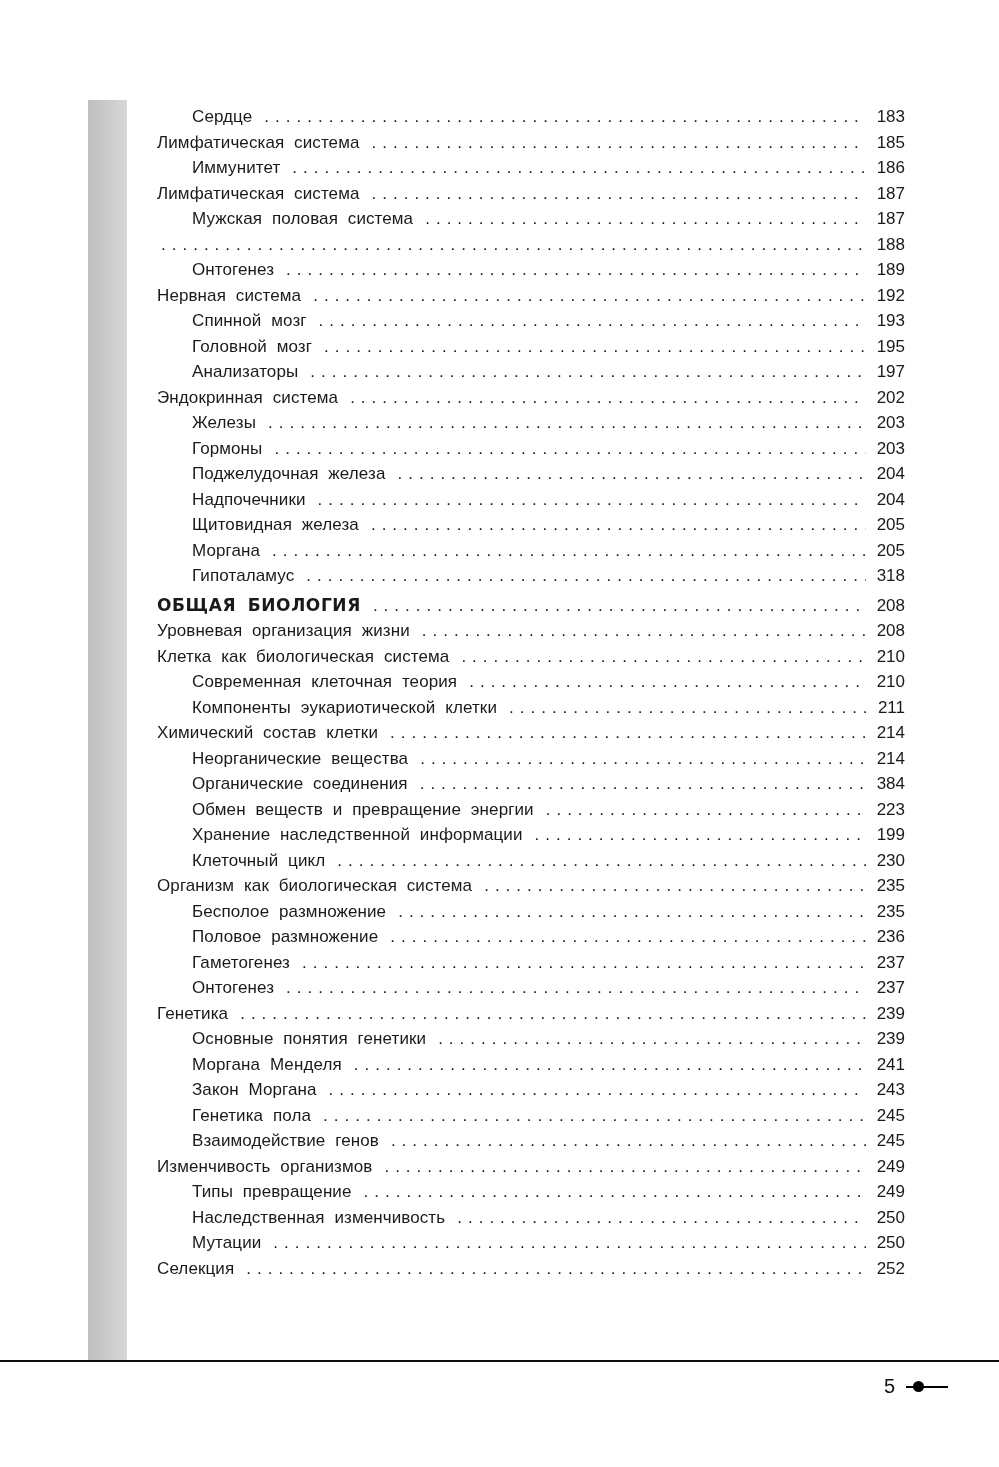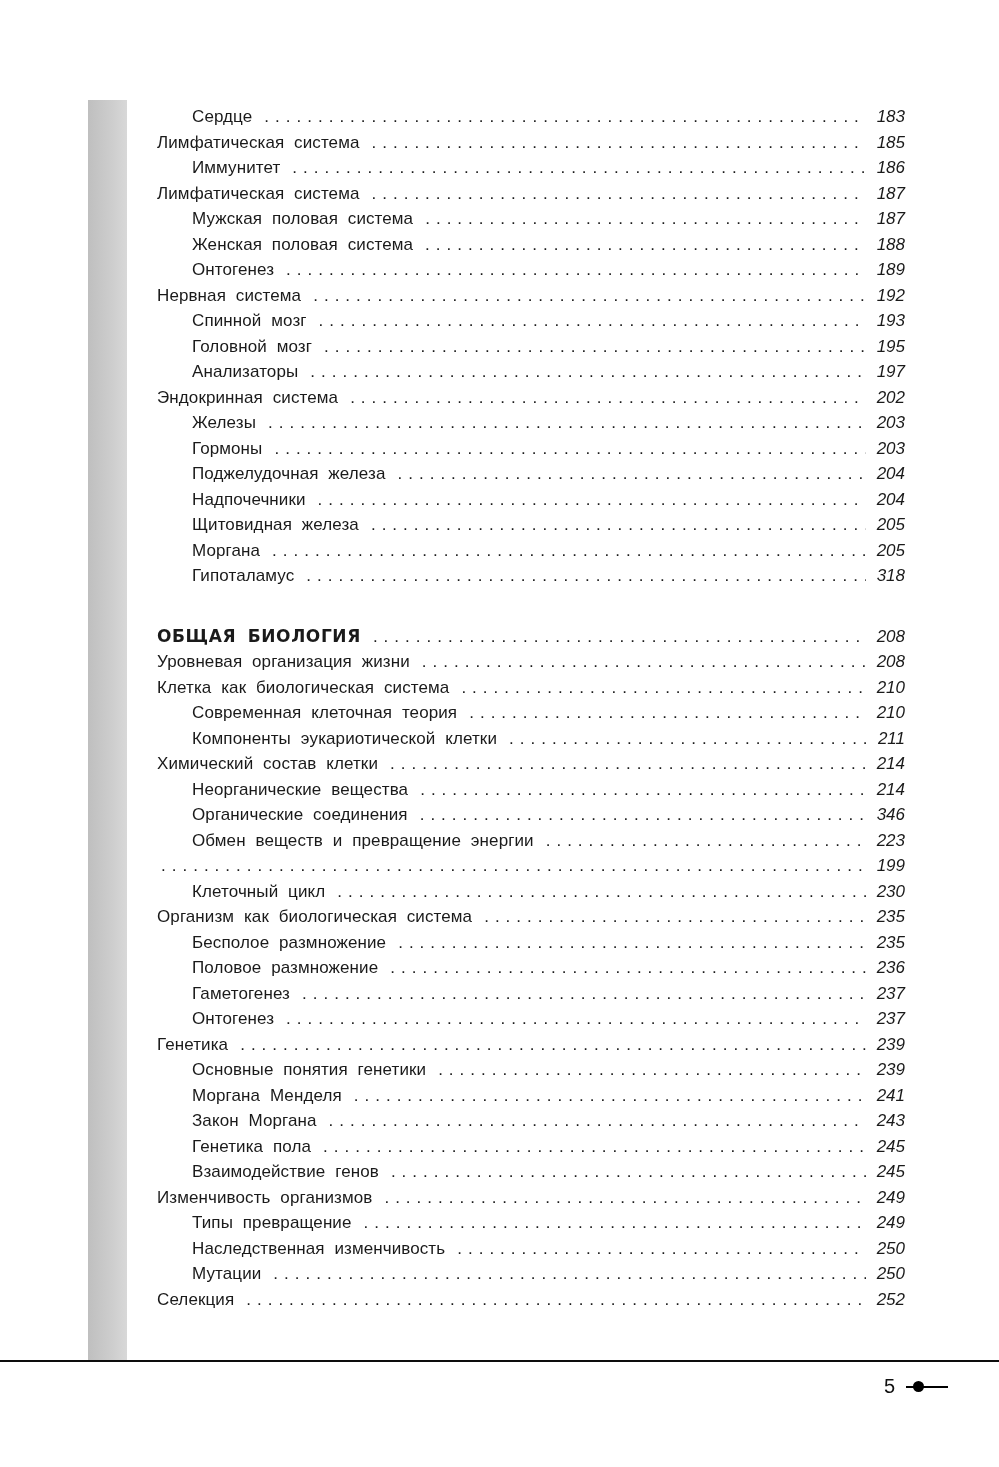"183" .pagenum { font-style: italic -> none }
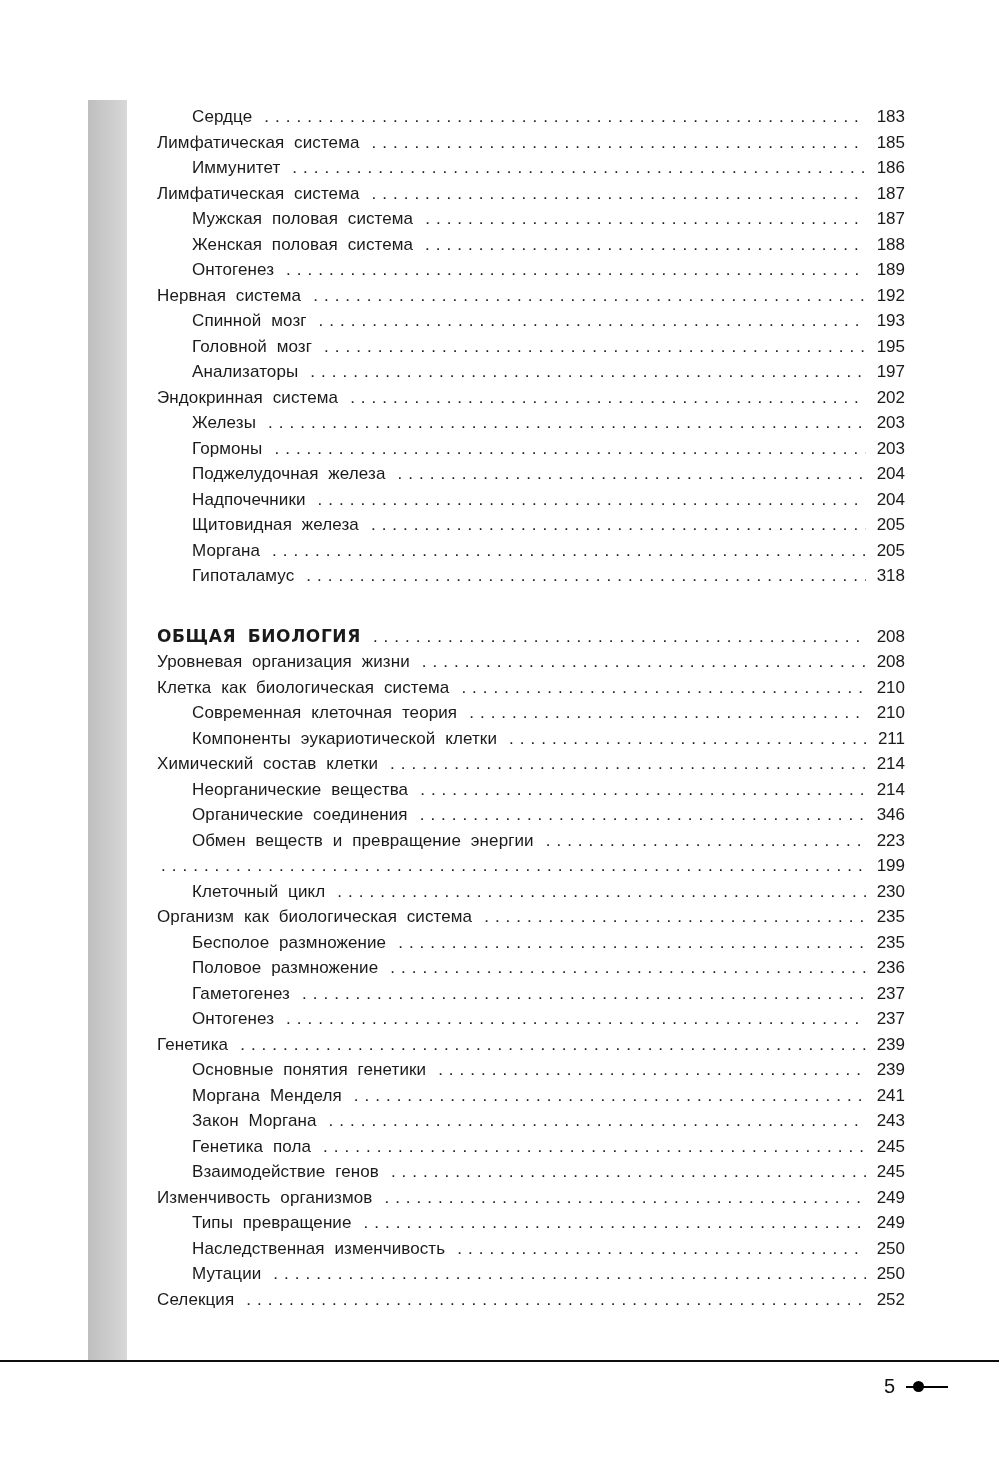"Женская половая система" span.title { html: <span>Женская половая система</span> -> none }
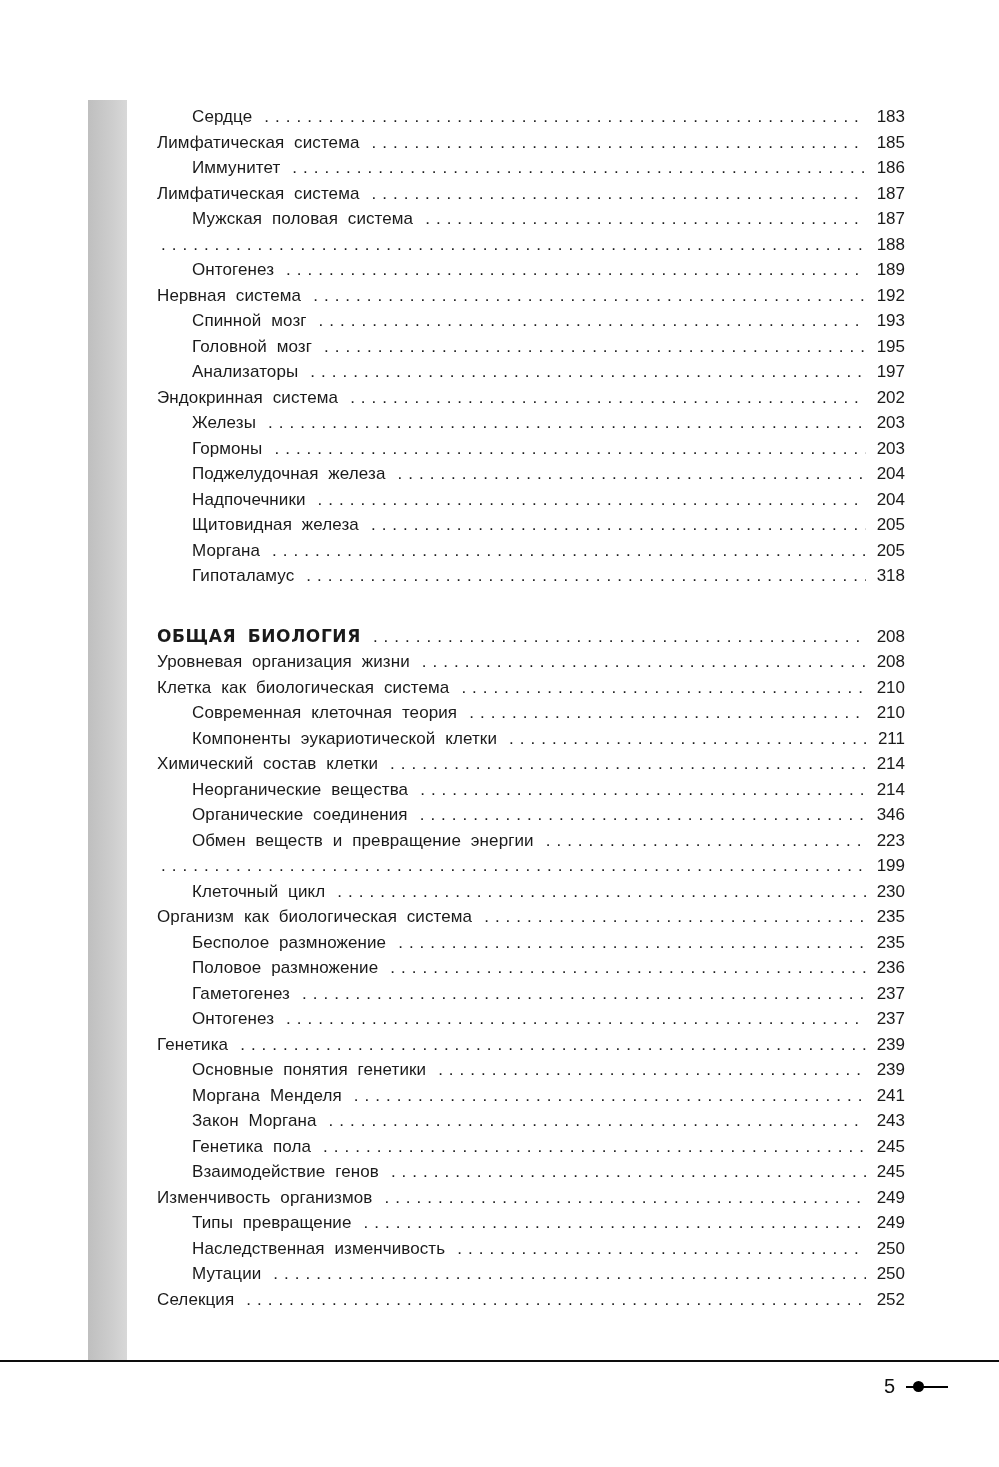"ОБЩАЯ БИОЛОГИЯ" .entry.gap { margin-top: 35px -> 4px }
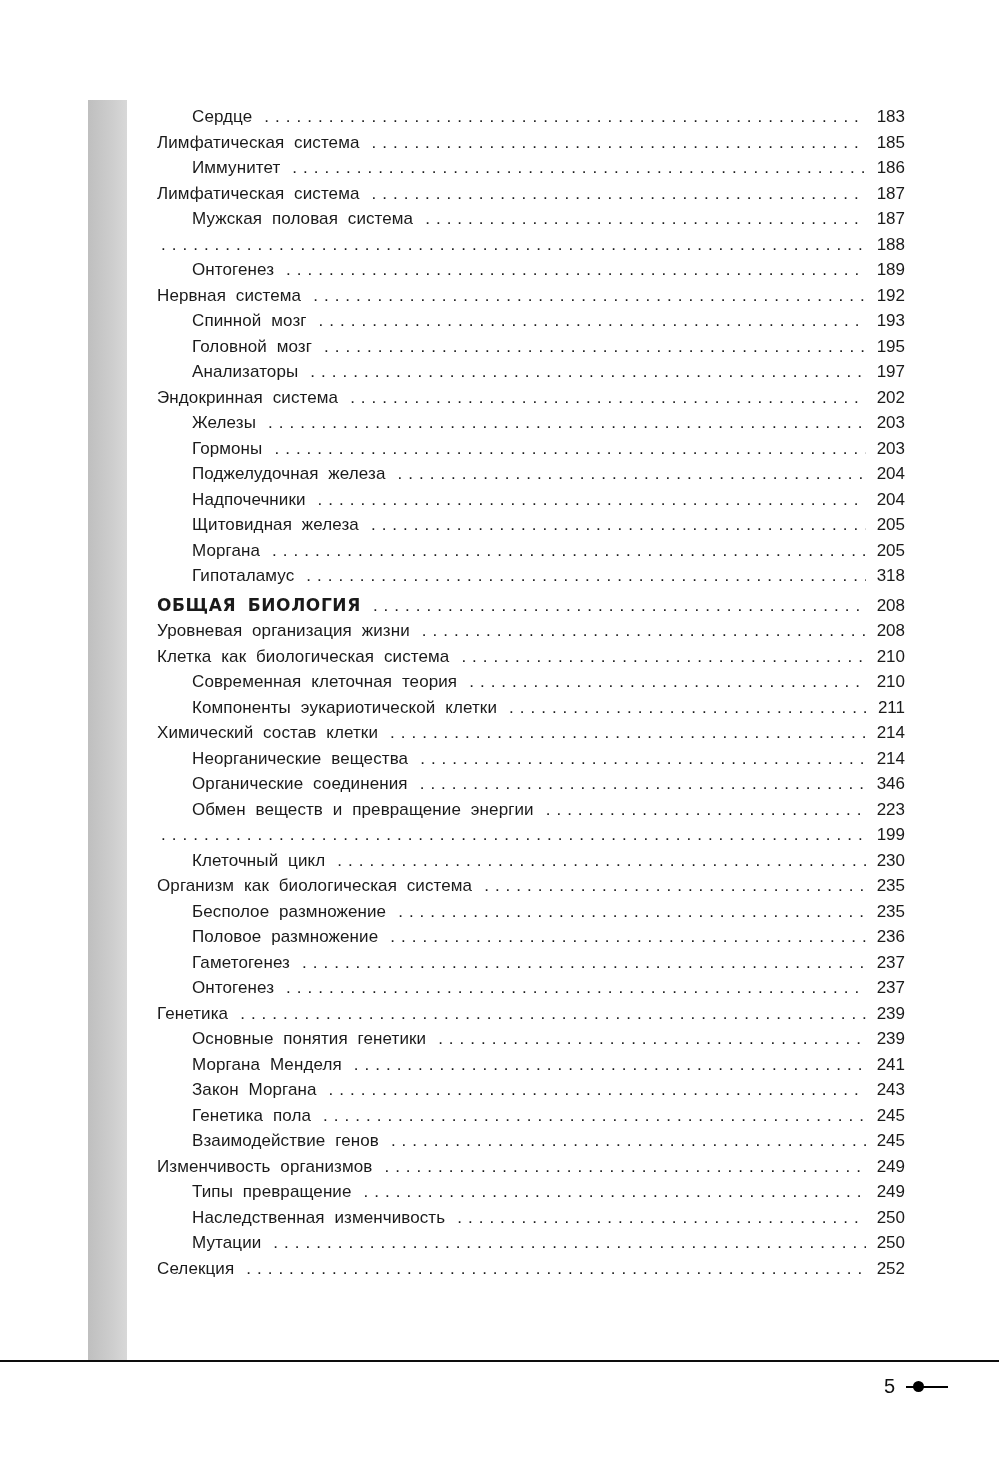"346" span.pagenum { text: 346 -> 384 }
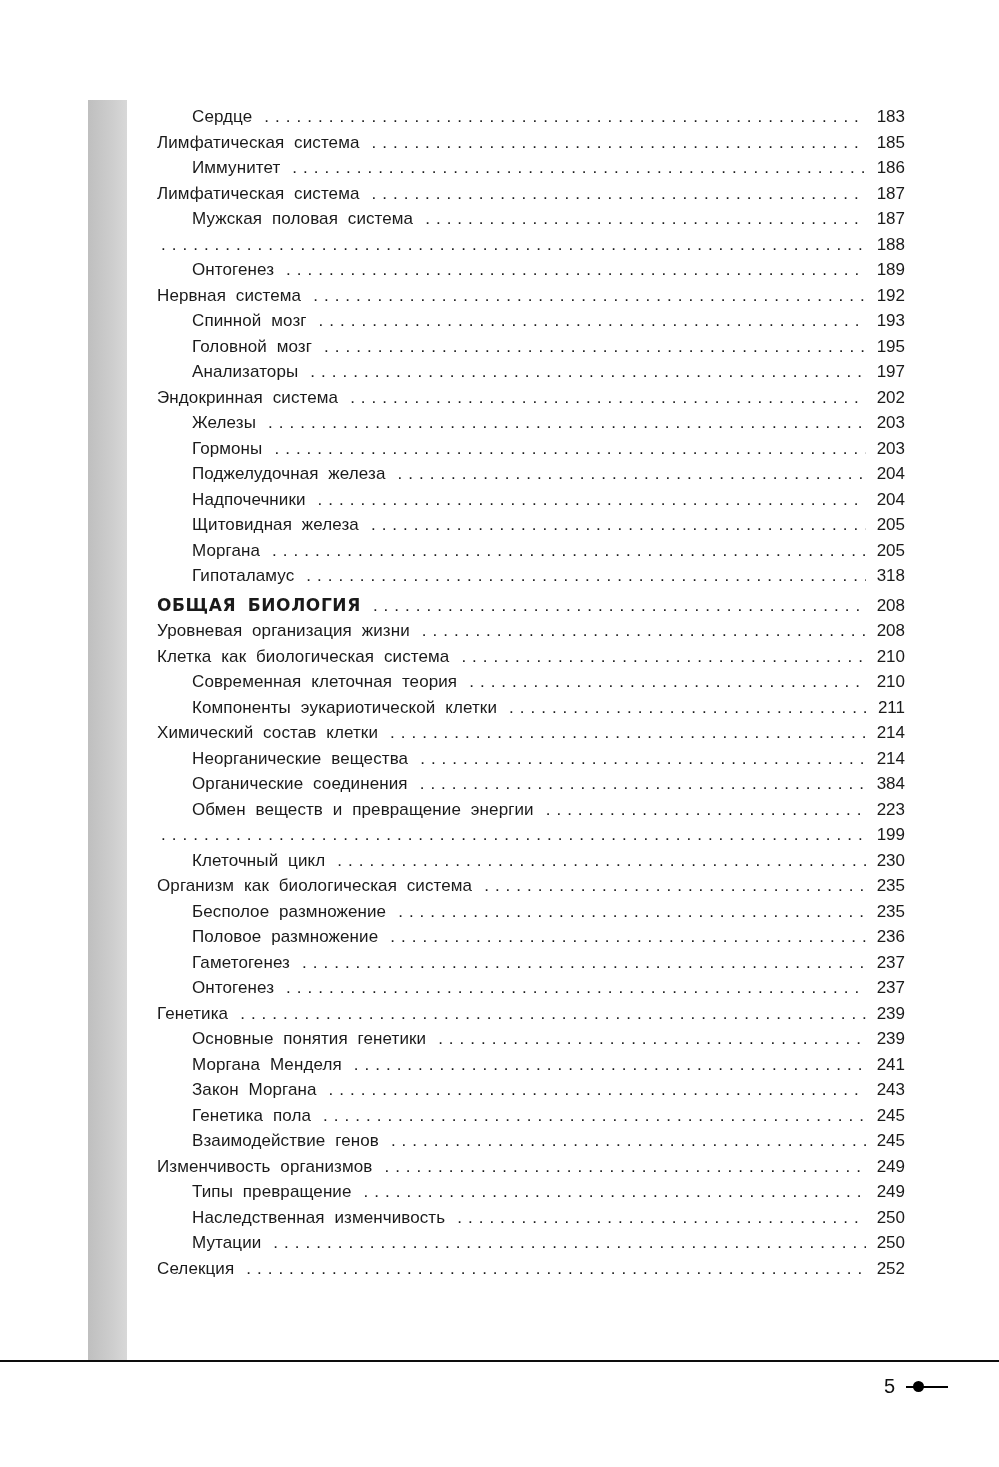"Хранение наследственной информации" span.title { html: none -> <span>Хранение наследственной информации</span> }
